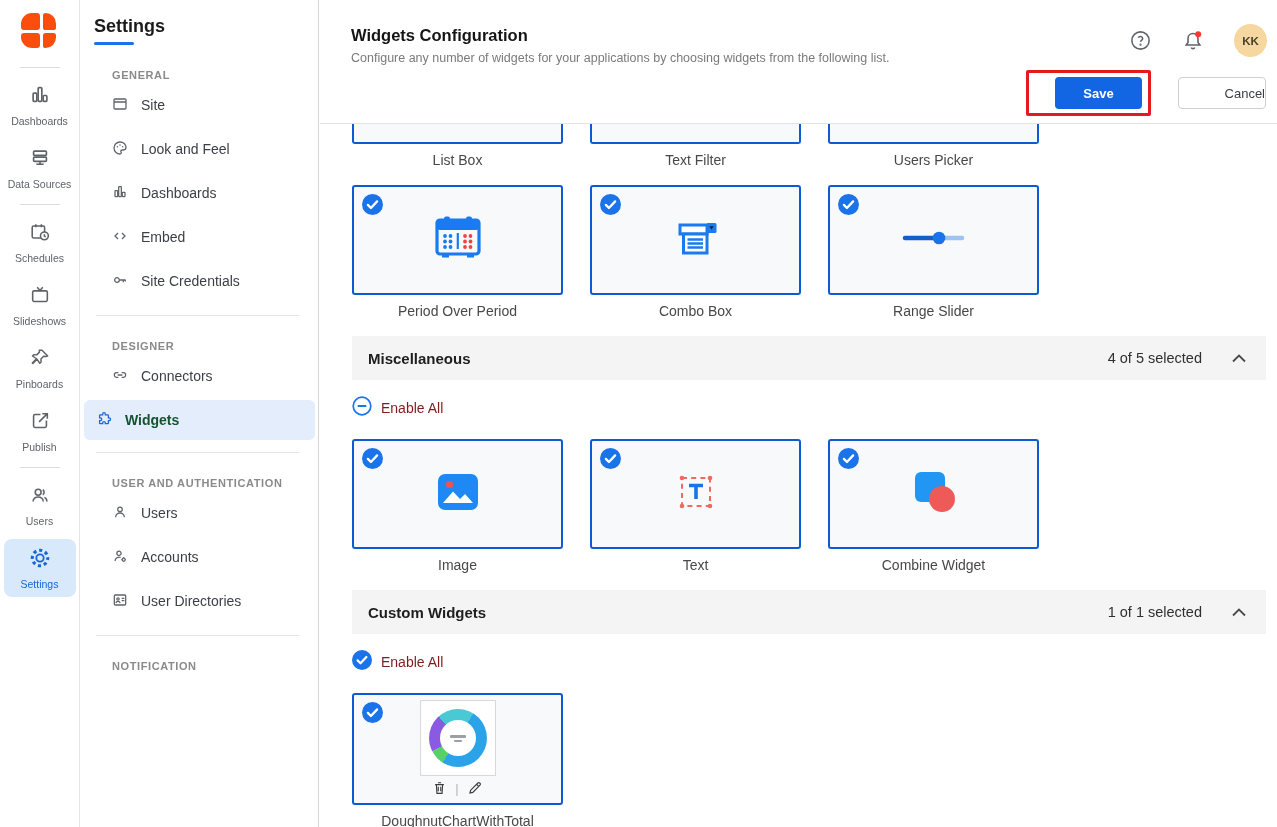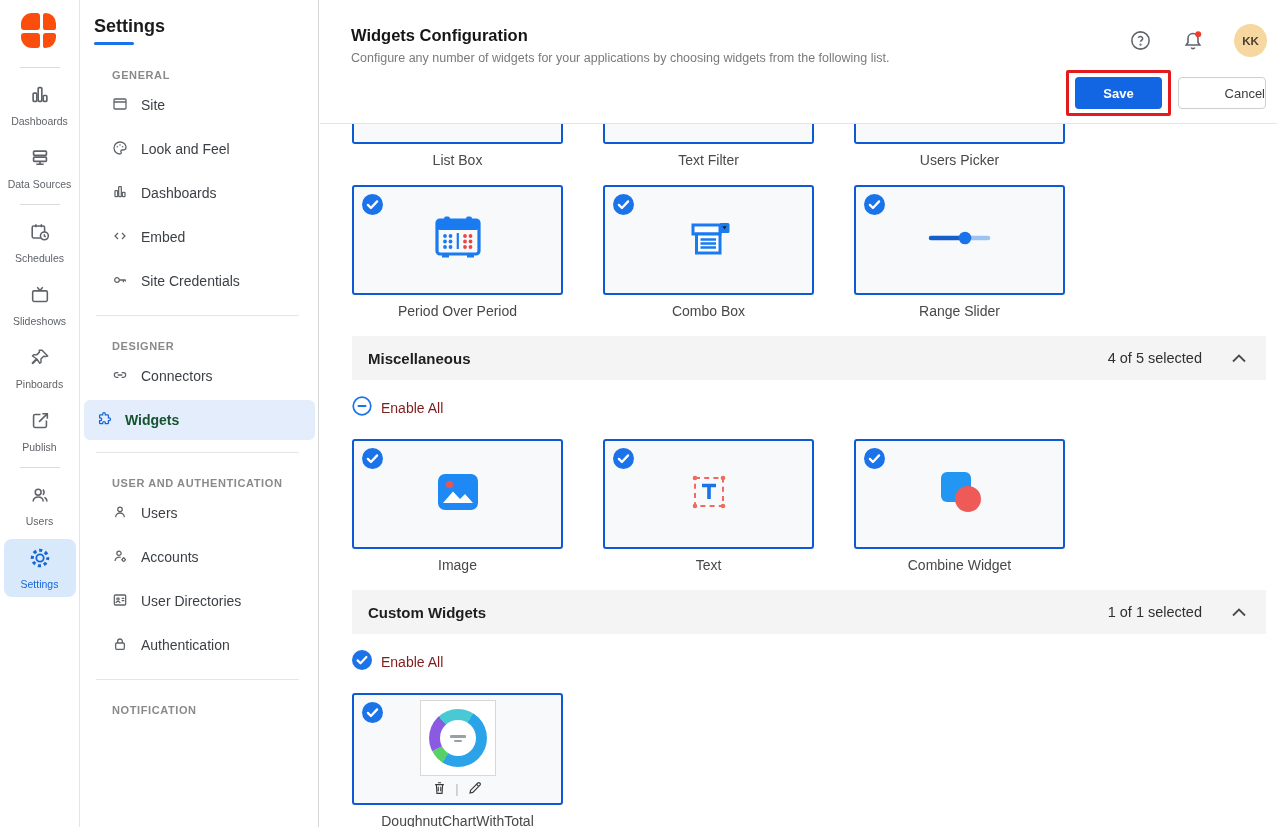"Save" .btn { margin-left: none -> 20px }
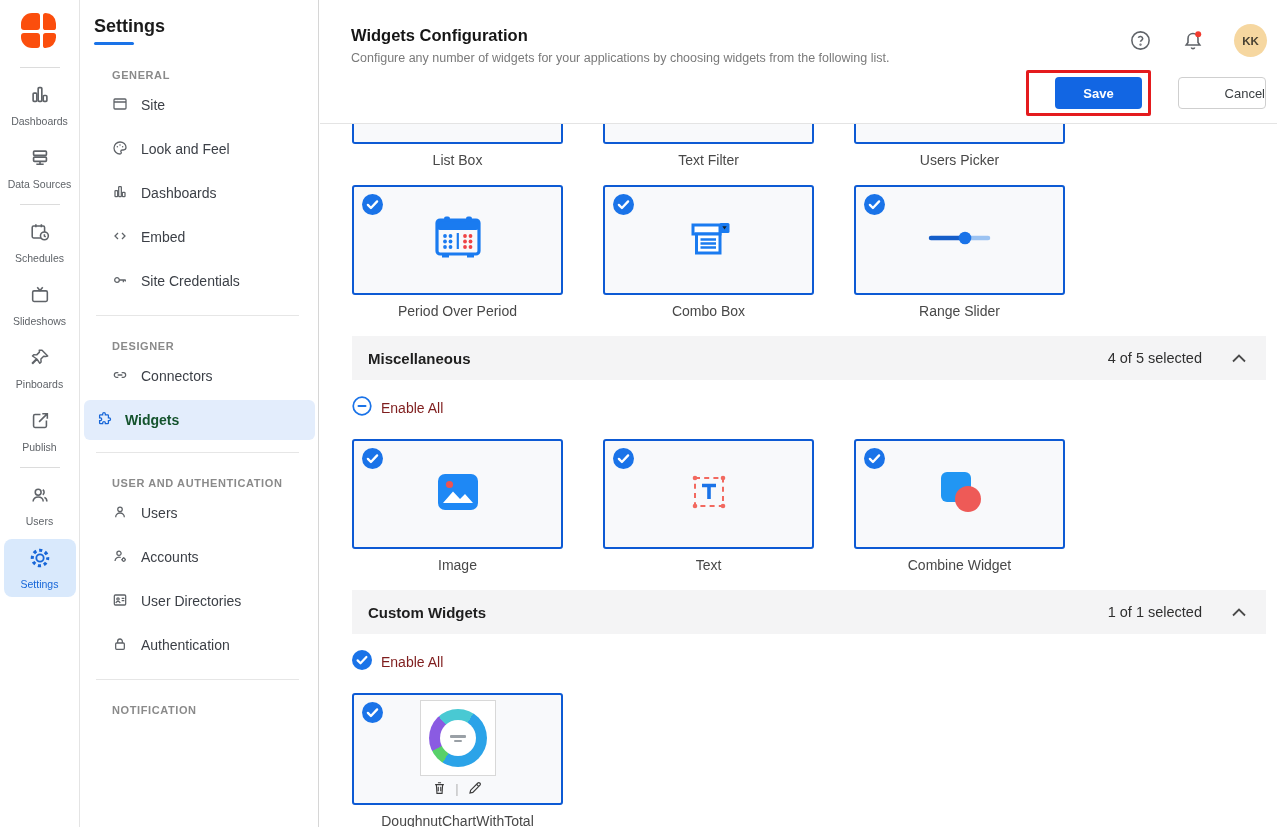"List Box" .cards-row { gap: 40px -> 27px }
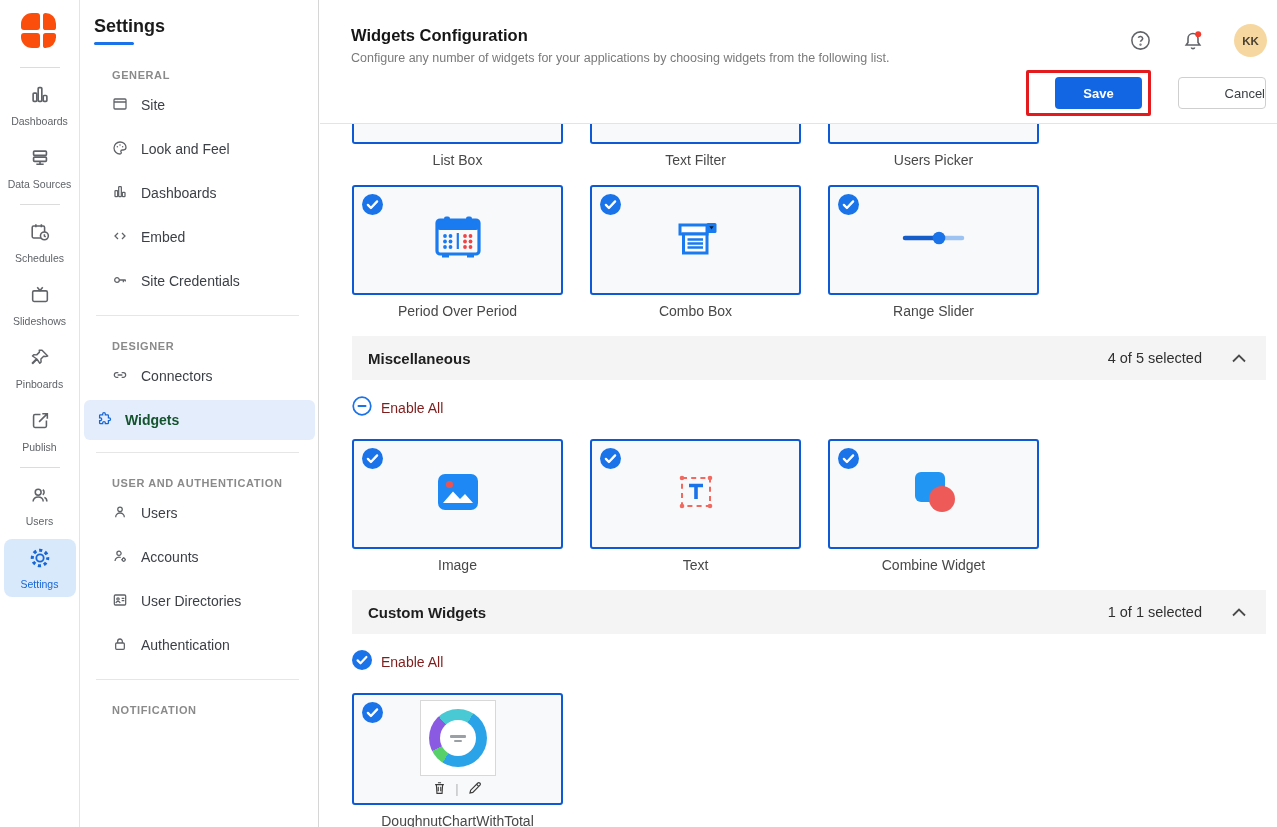"Authentication" div.nav-item { html: <div> <span><svg> <rect></rect> <path></path> </svg></span> <span>Authentication</span> </div> -> none }
